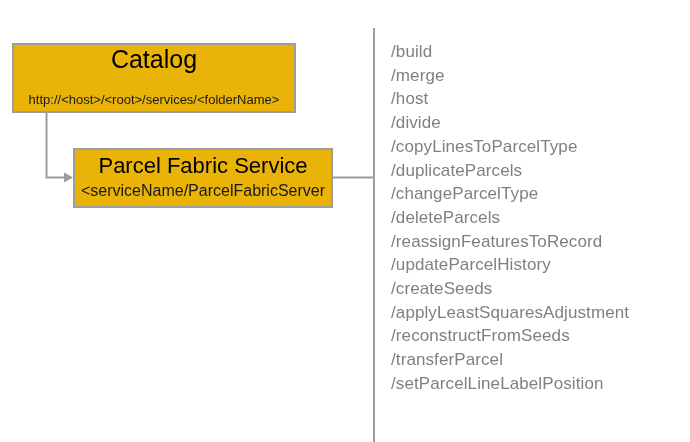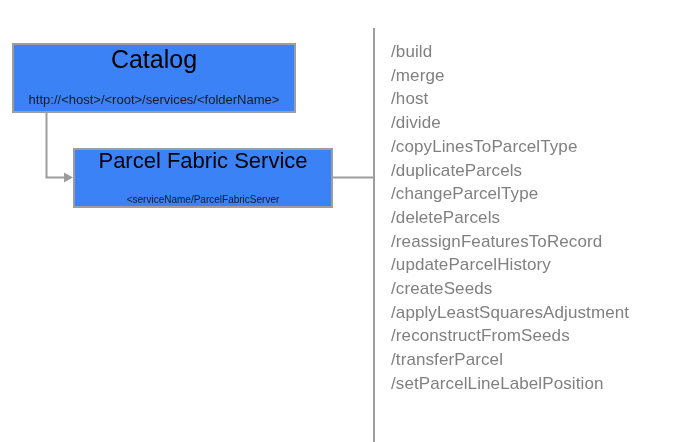"Catalog" .node-box { background: #3b82f6 -> #eab308 }
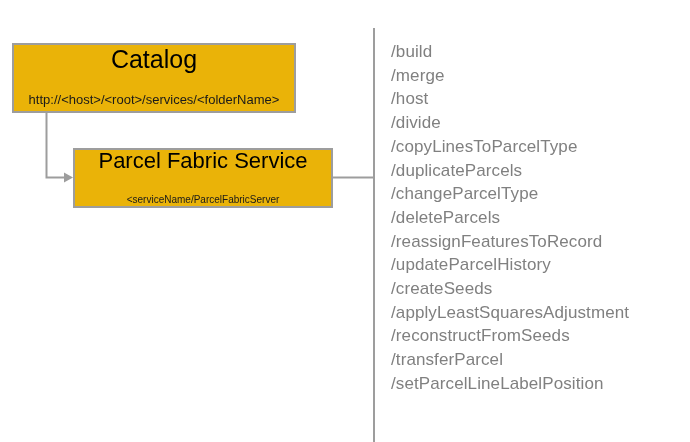"Parcel Fabric Service" #service-node { justify-content: space-between -> none }
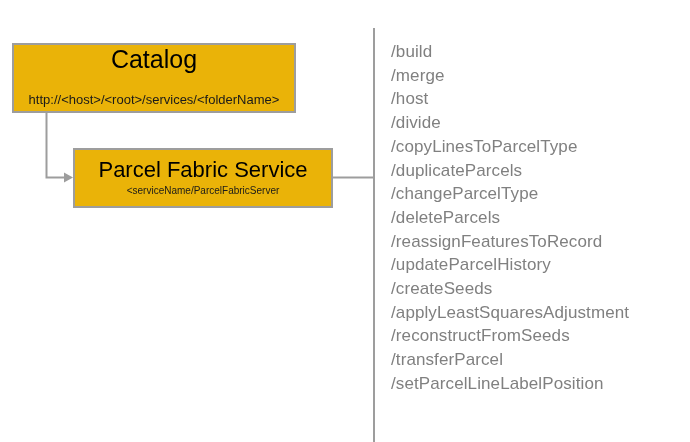"<serviceName/ParcelFabricServer" #service-node .node-subtitle { font-size: 10px -> 16px }
